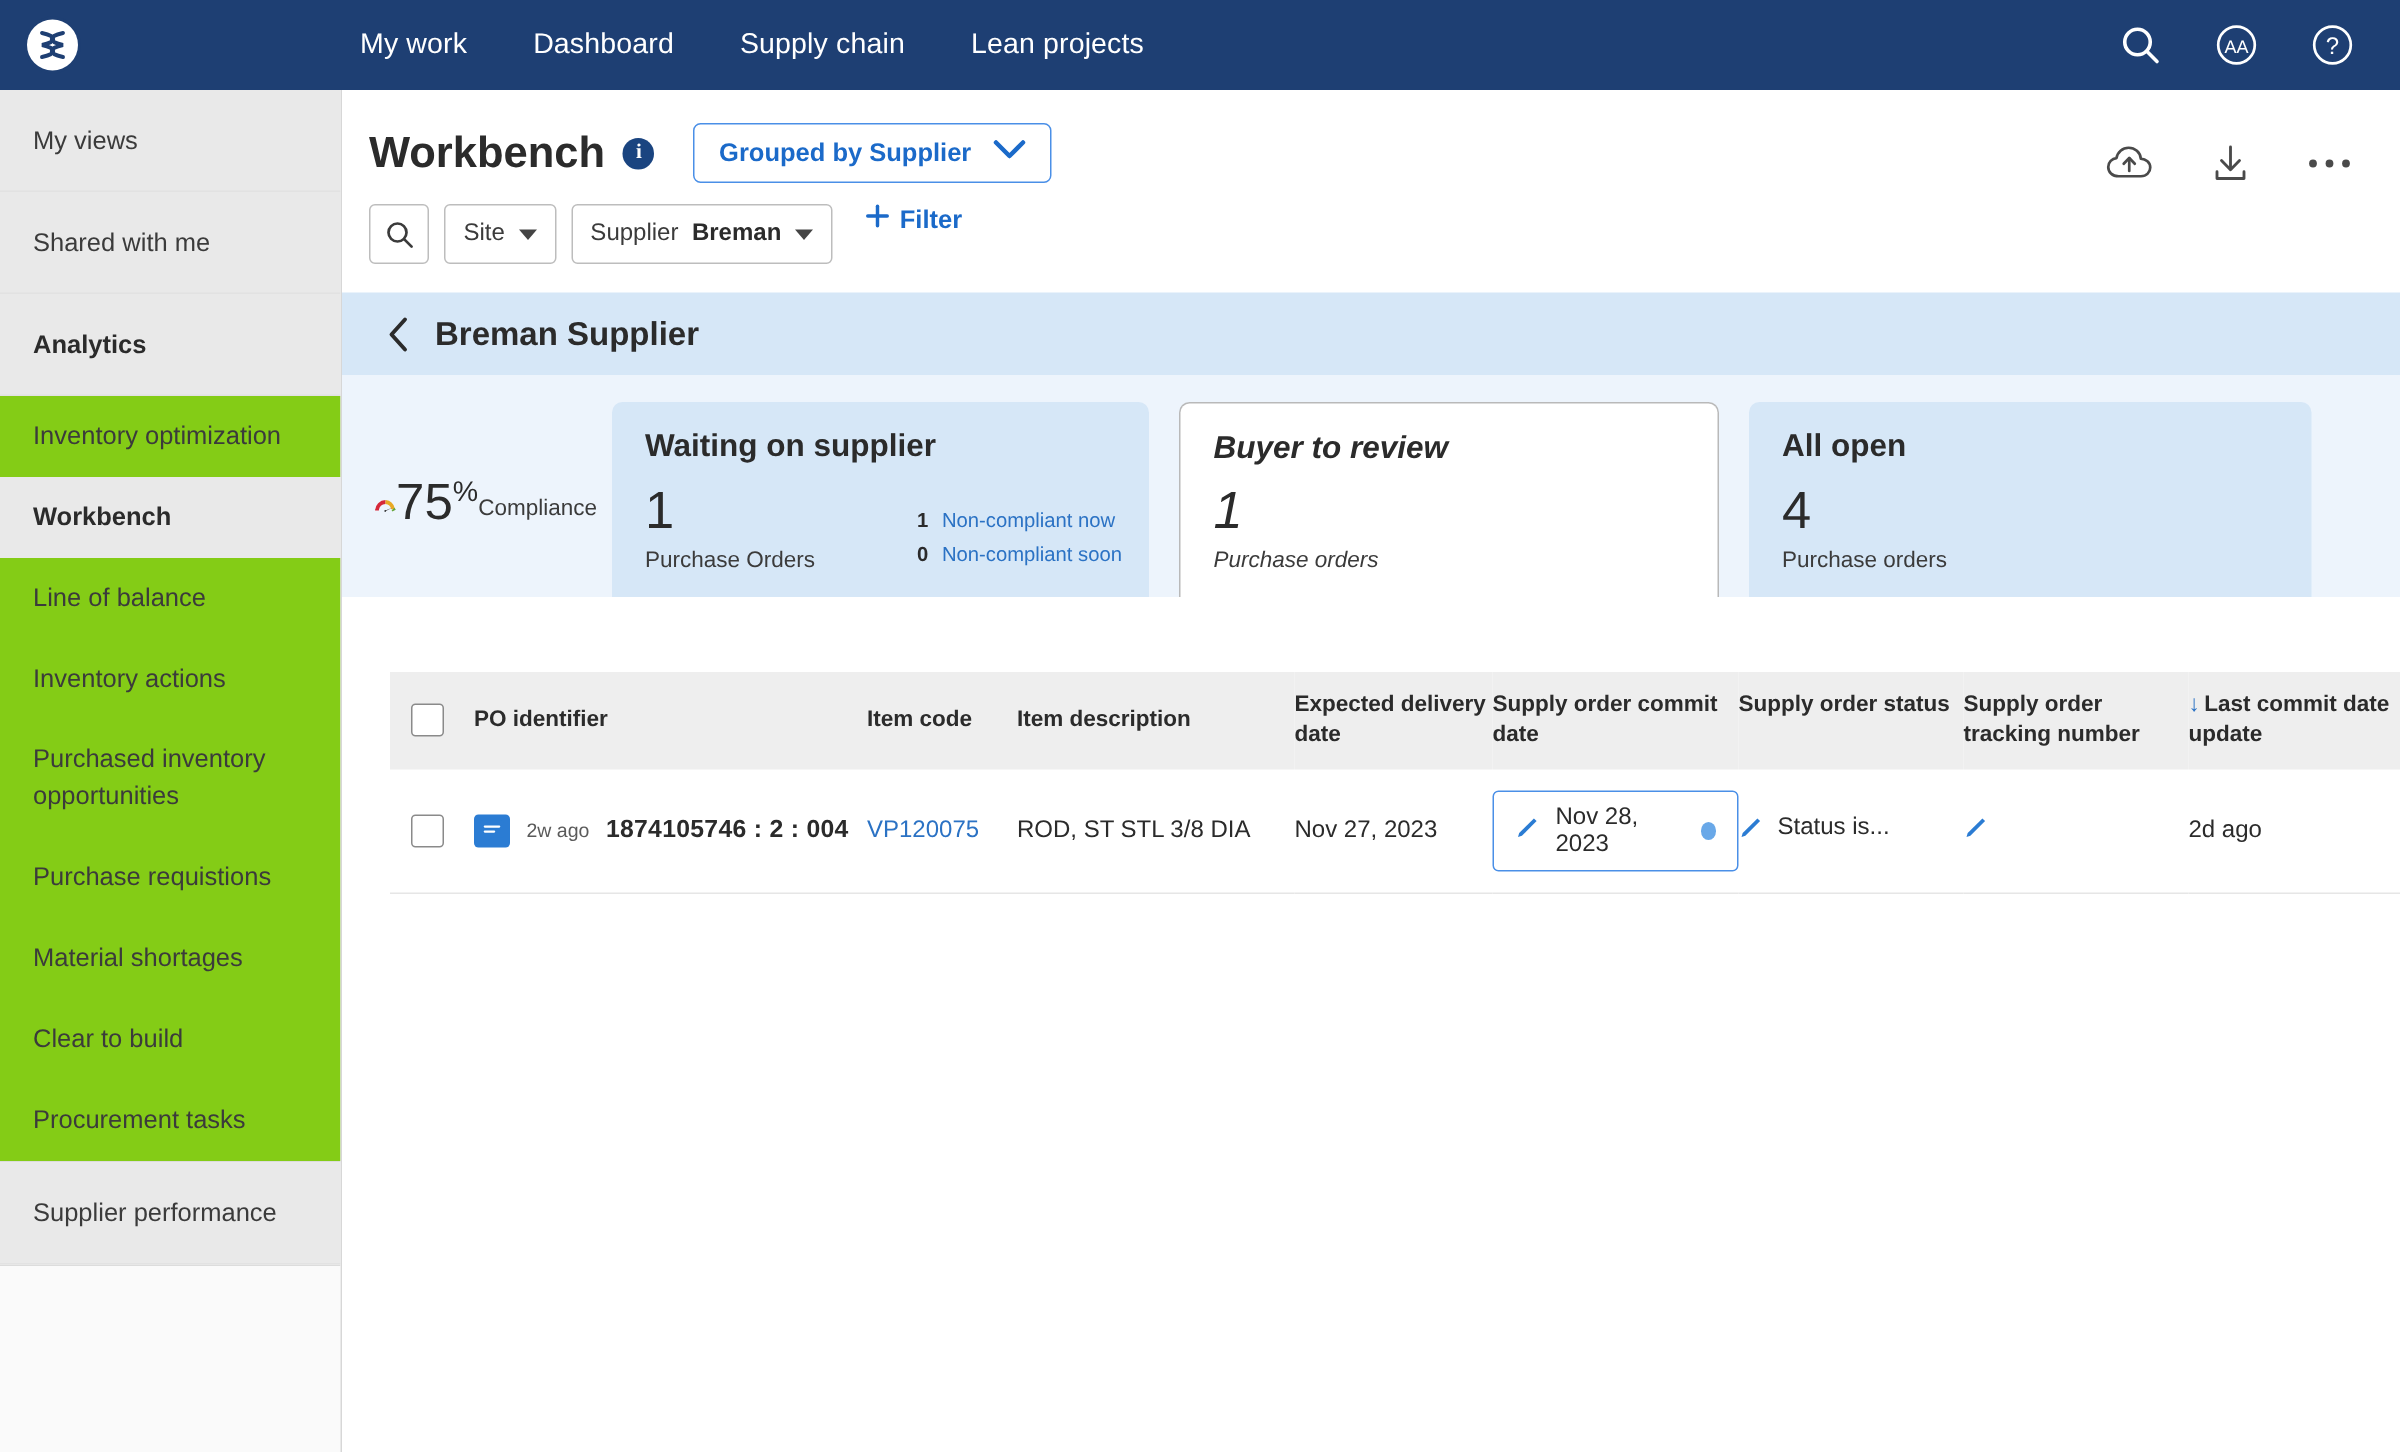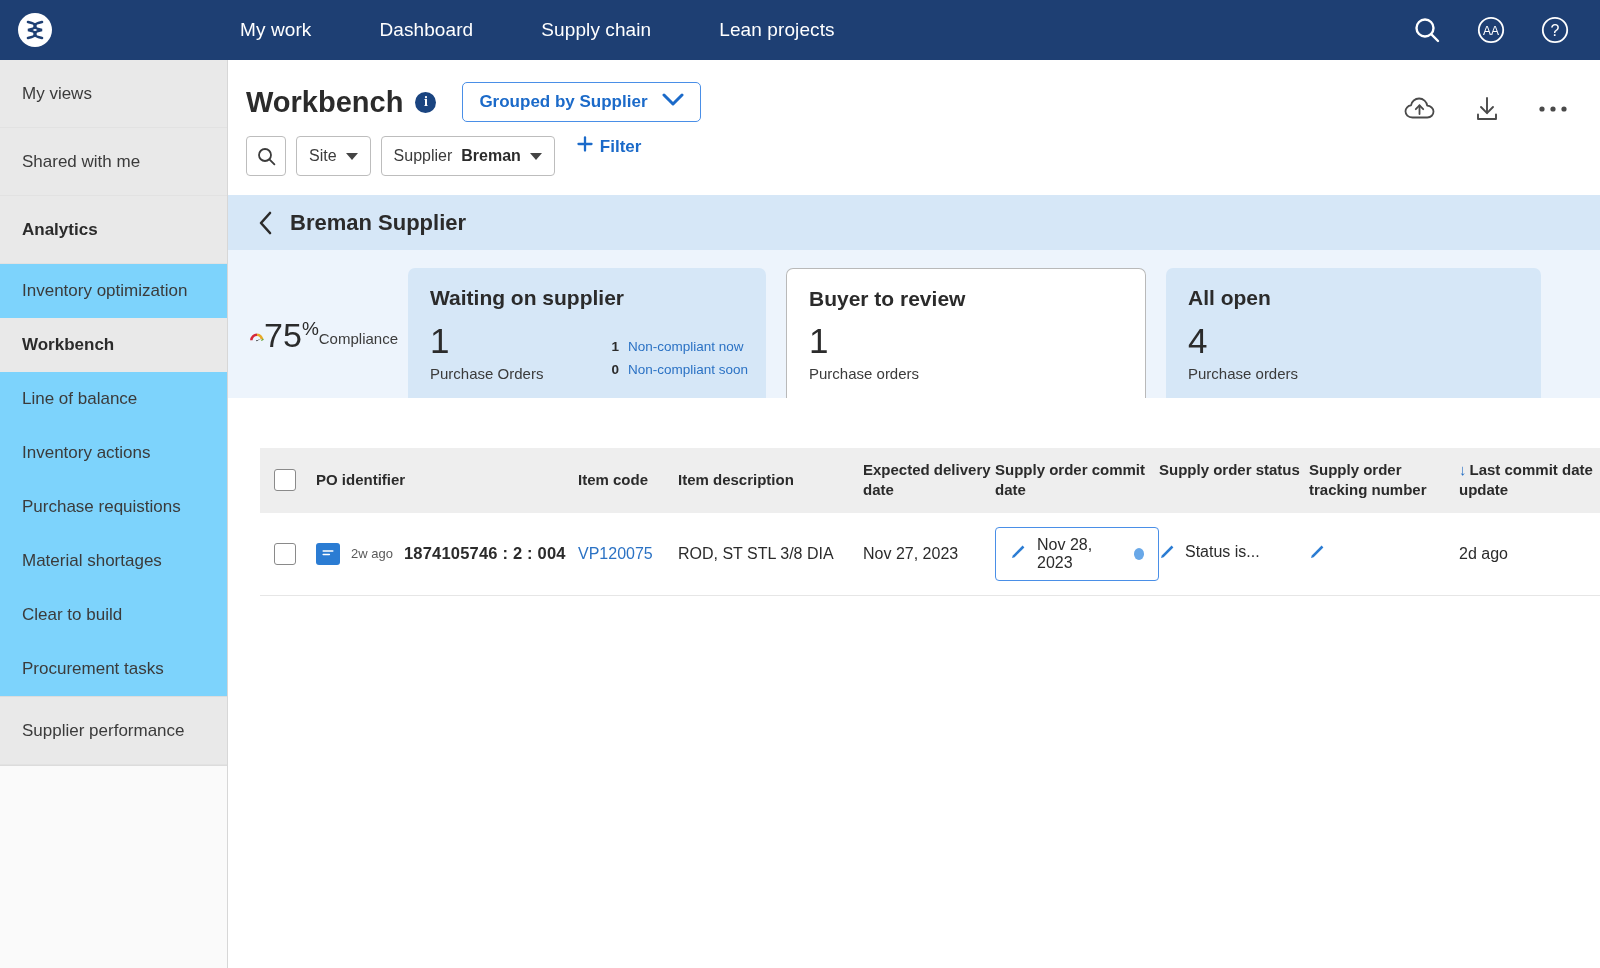"My work" .nav-links { gap: 68px -> 44px }
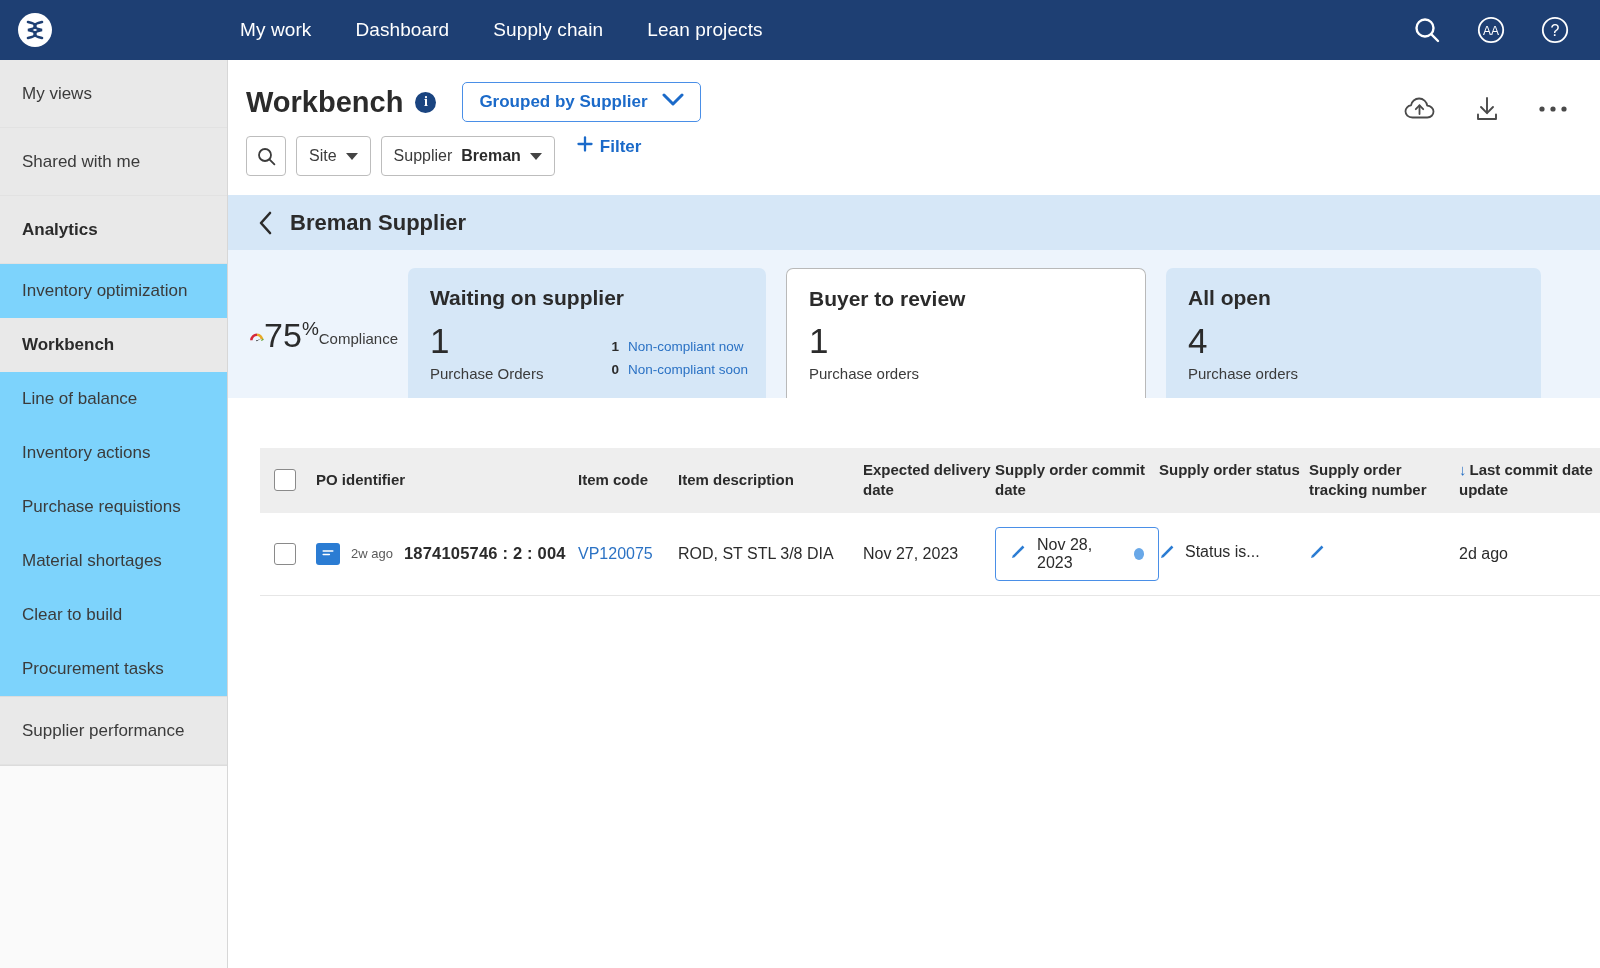"Inventory optimization" .side-item.sub { background: #7dd3fc -> #84cc16 }
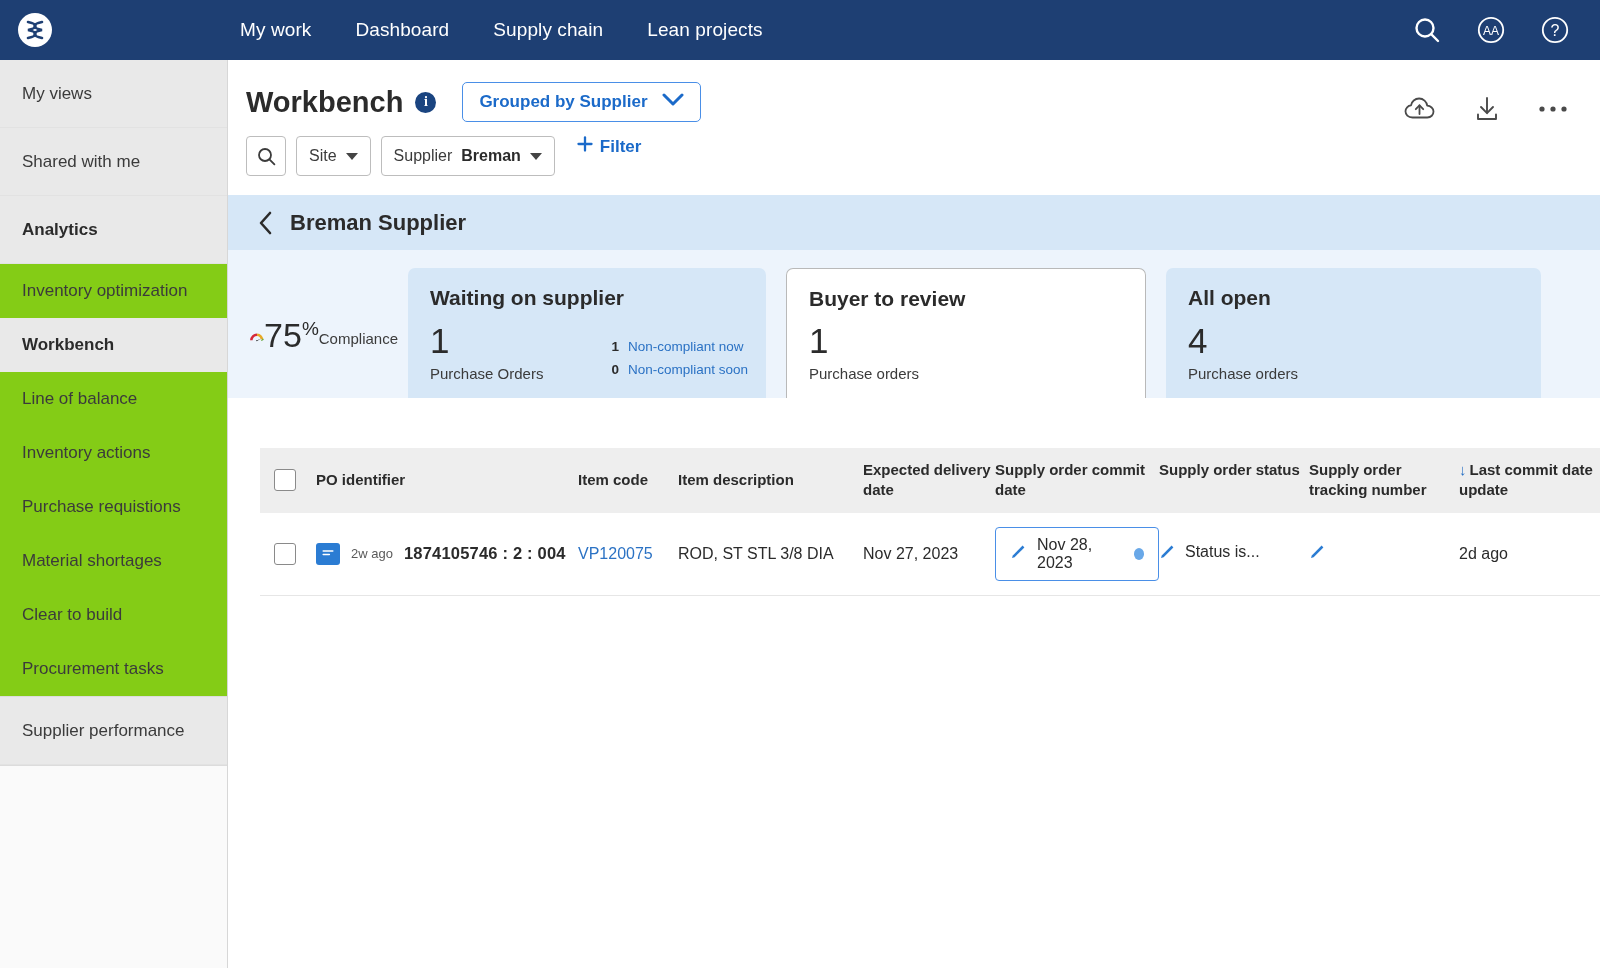"Buyer to review" .kpi-card.w2 { font-style: none -> italic }
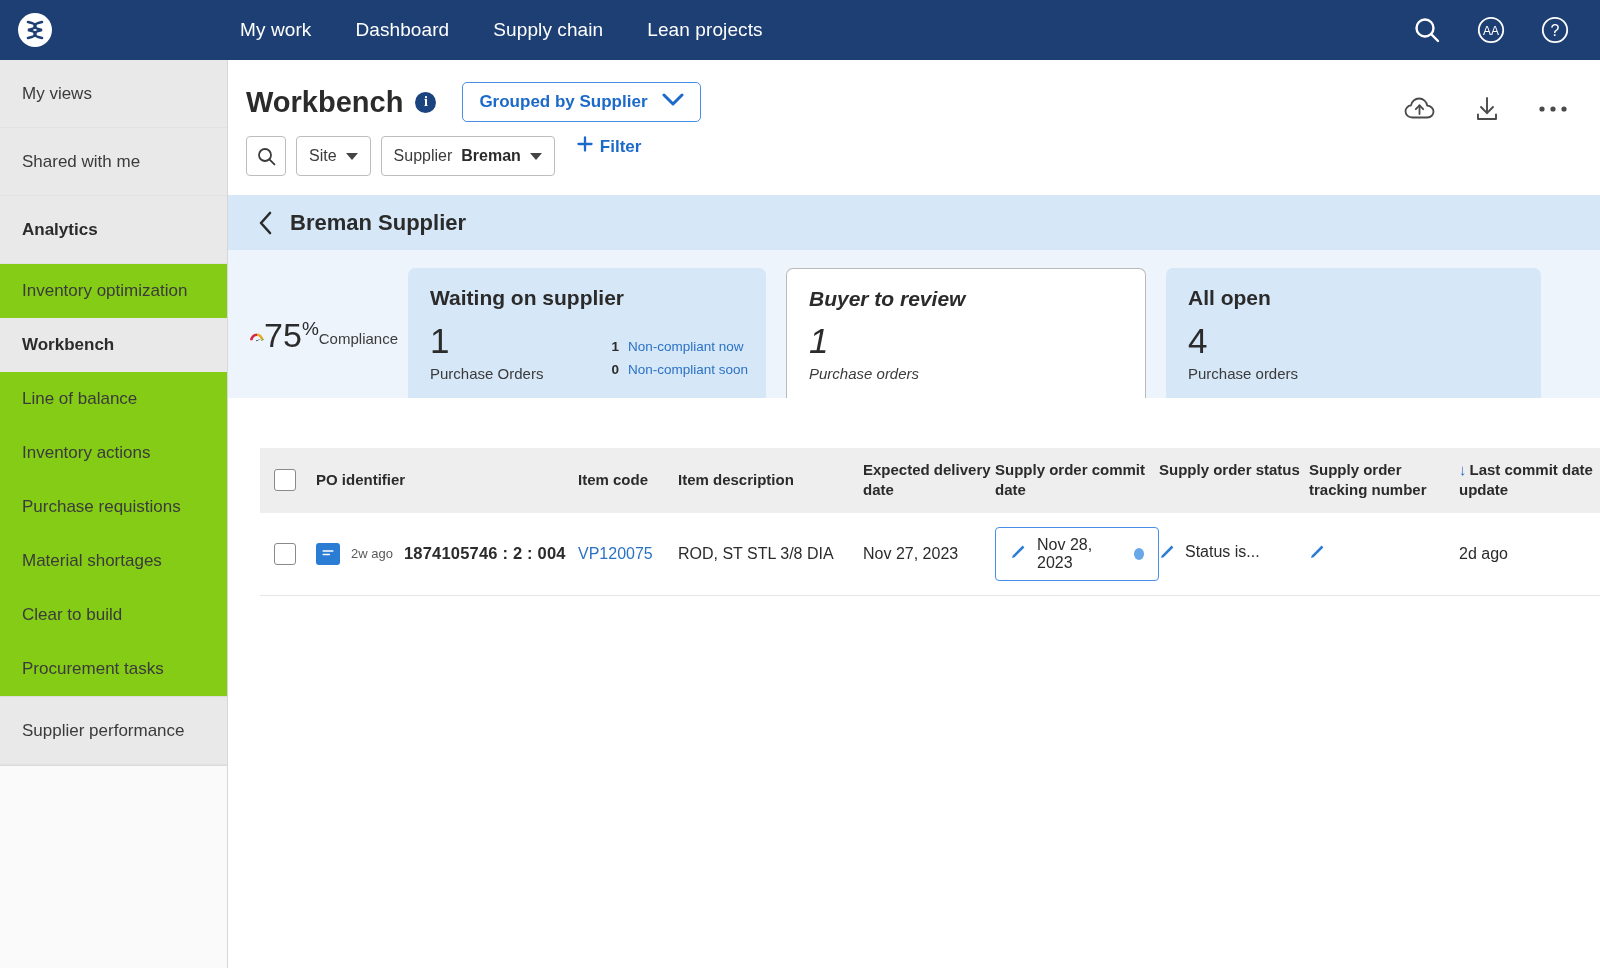"Purchased inventory opportunities" div.side-item { html: none -> <div> <span>Purchased inventory opportunities</span> </div> }
